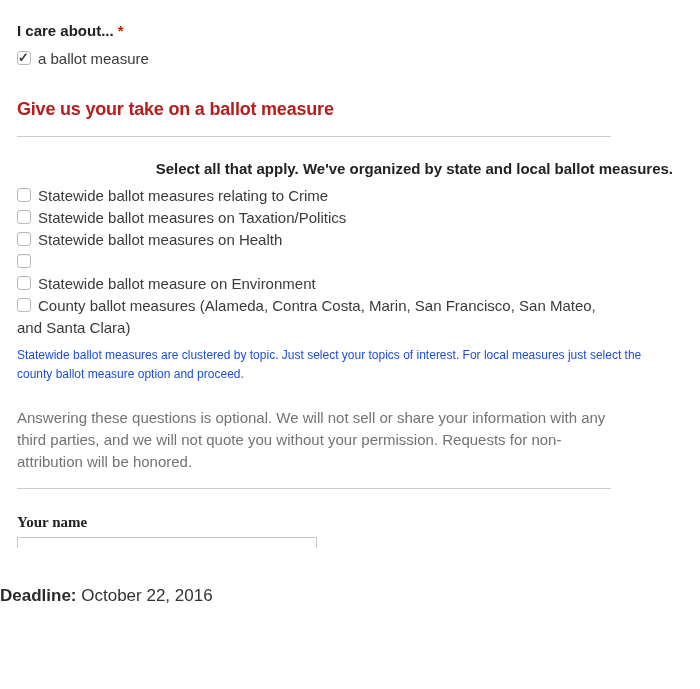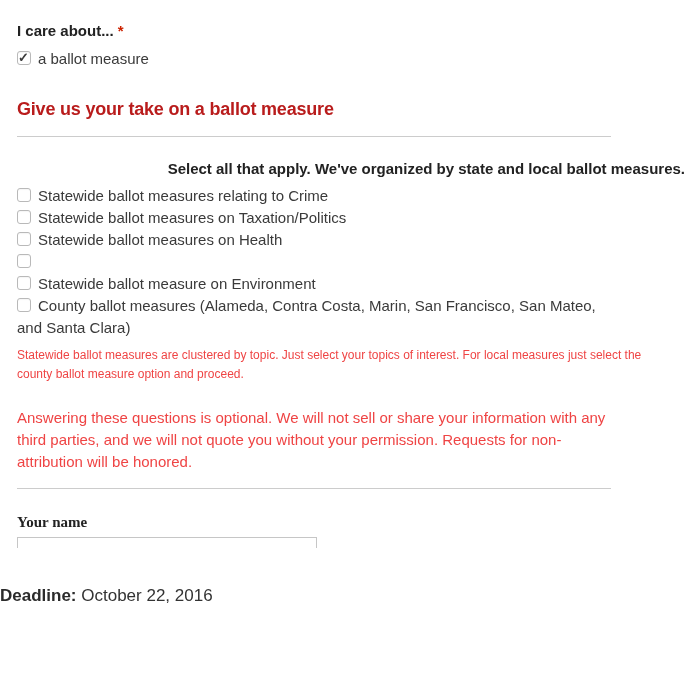"I care about... *" .form-area { padding: 22px 15px 0 17px -> 22px 27px 0 17px }
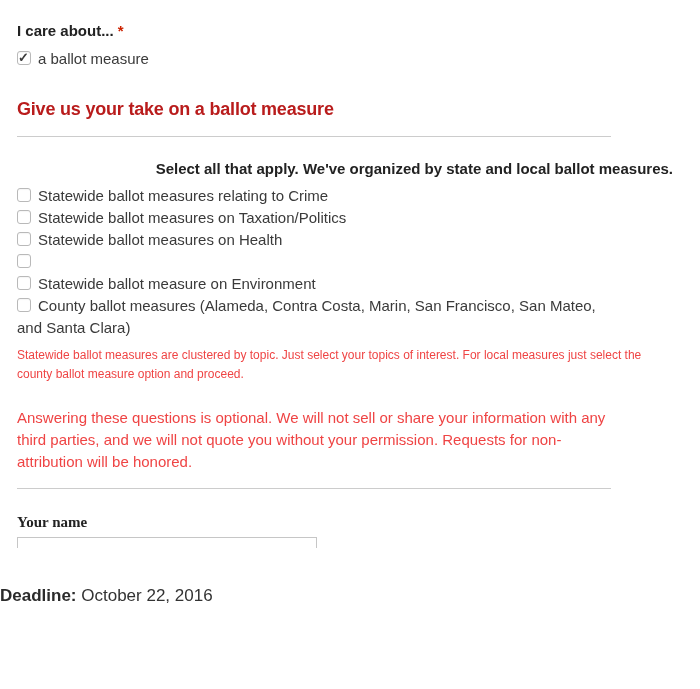"Statewide ballot measures are clustered" .help-text { color: #ef4444 -> #1d4ed8 }
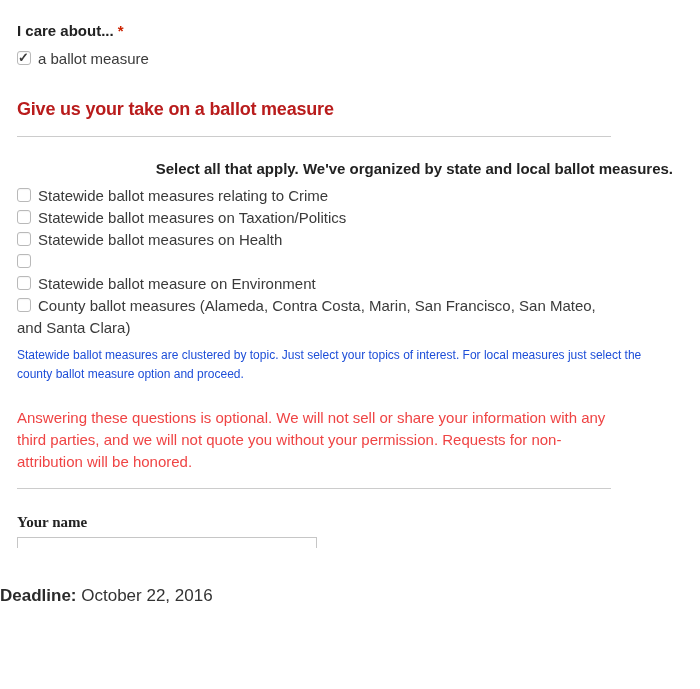"Answering these questions is optional." .privacy-note { color: #ef4444 -> #737373 }
